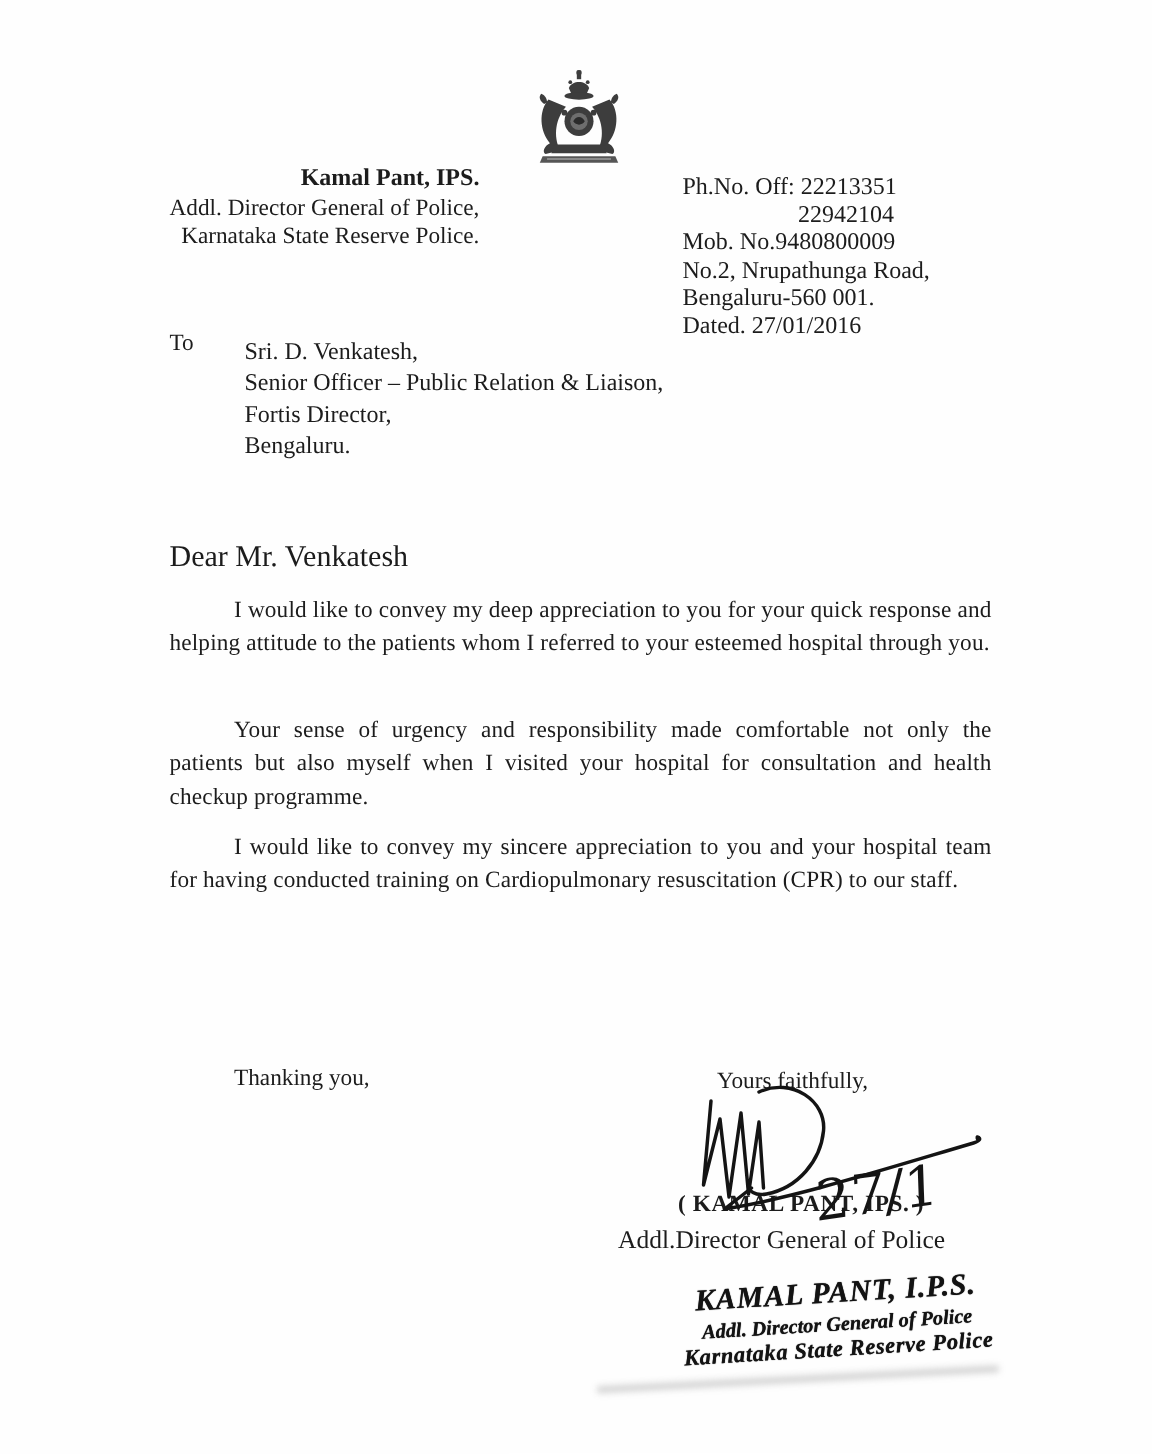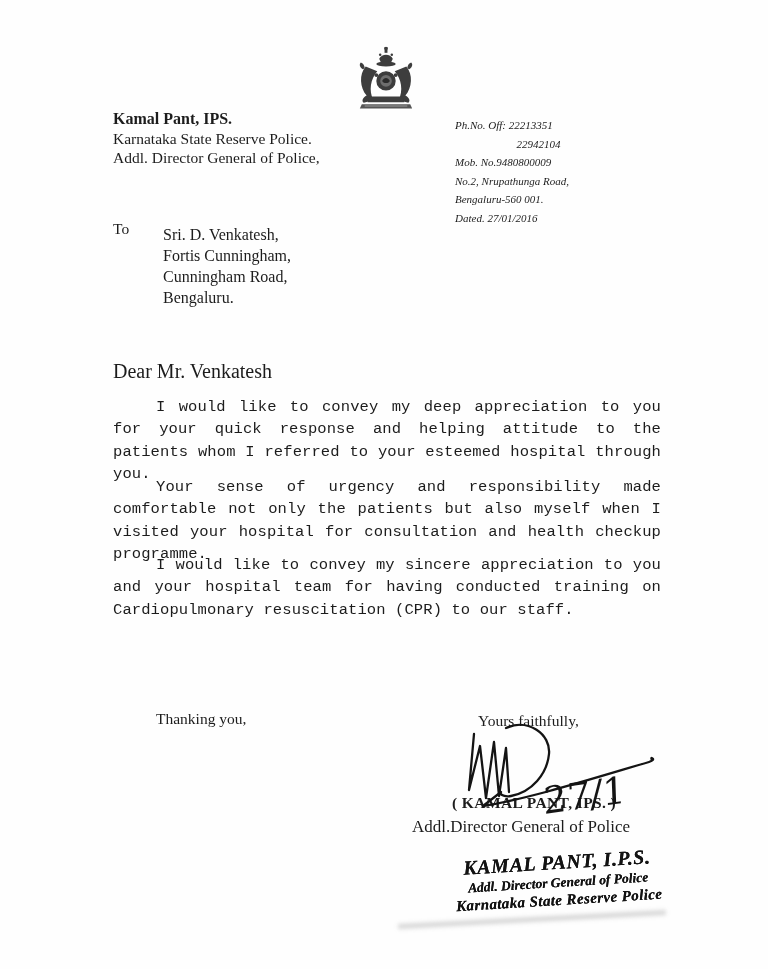"Kamal Pant, IPS." .sender { text-align: none -> right }
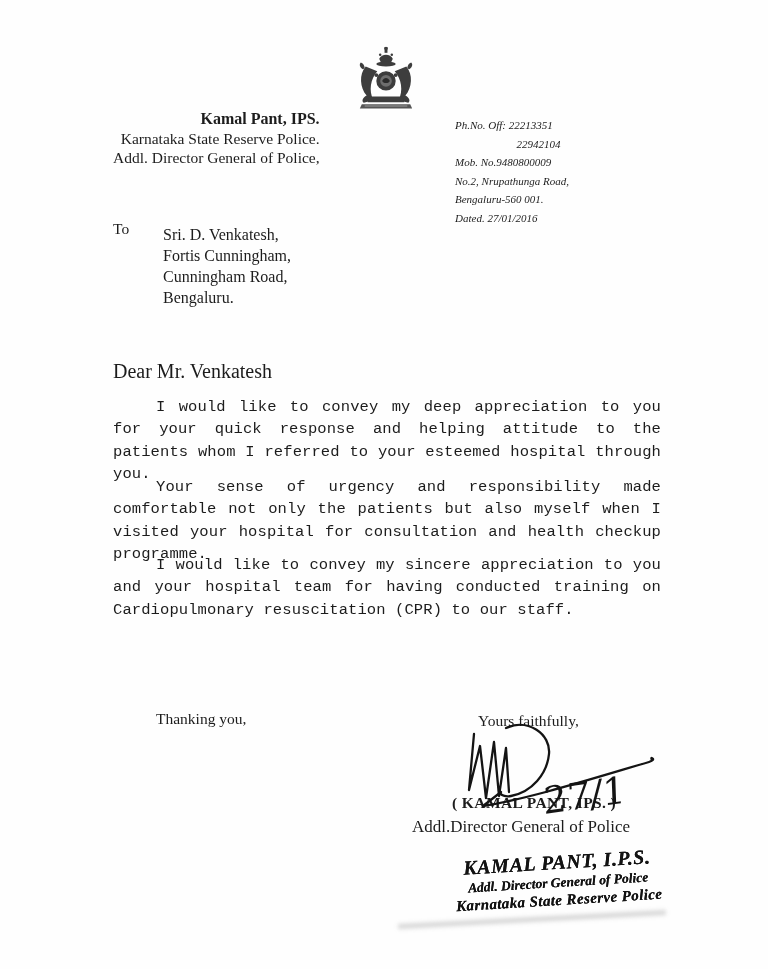"Ph.No. Off: 22213351" .contact { font-size: 11px -> 16px; font-style: italic -> none }
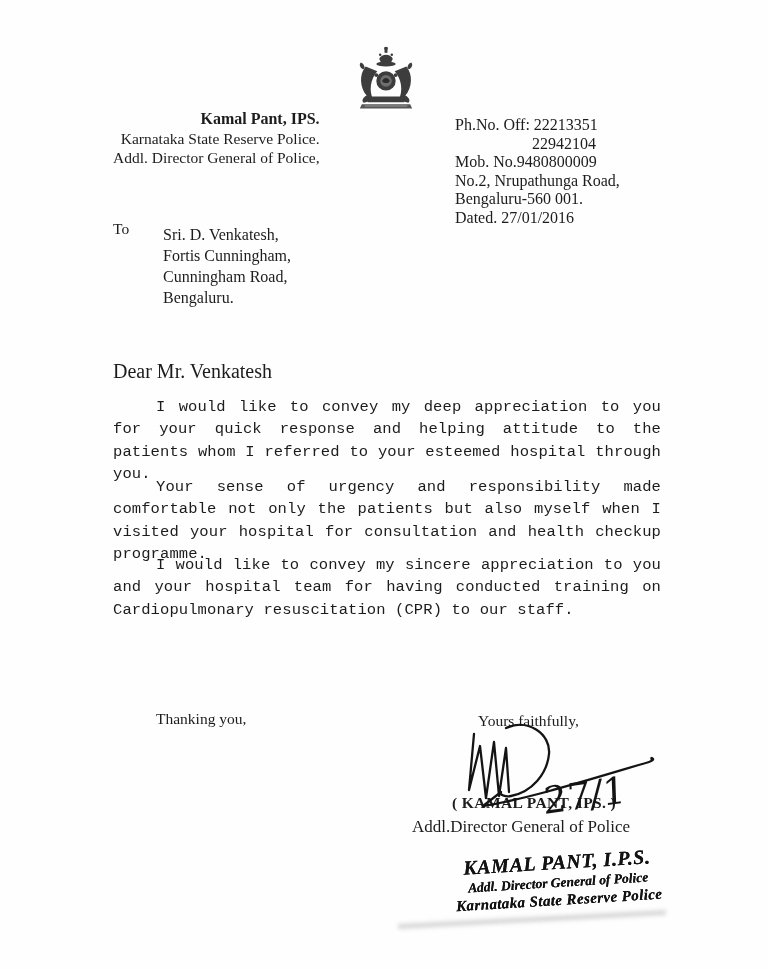"Karnataka State Reserve Police." div { order: before "Addl. Director General of Police," -> after "Addl. Director General of Police," }
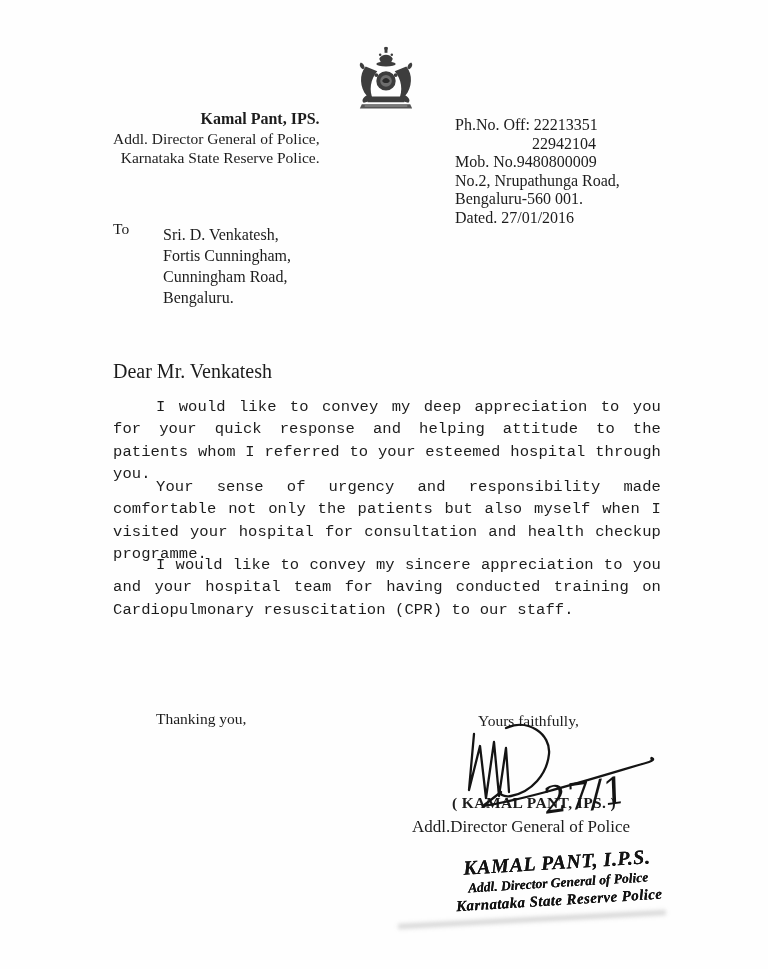"Senior Officer – Public Relation" div { html: none -> <div>Senior Officer – Public Relation &amp; Liaison,</div> }
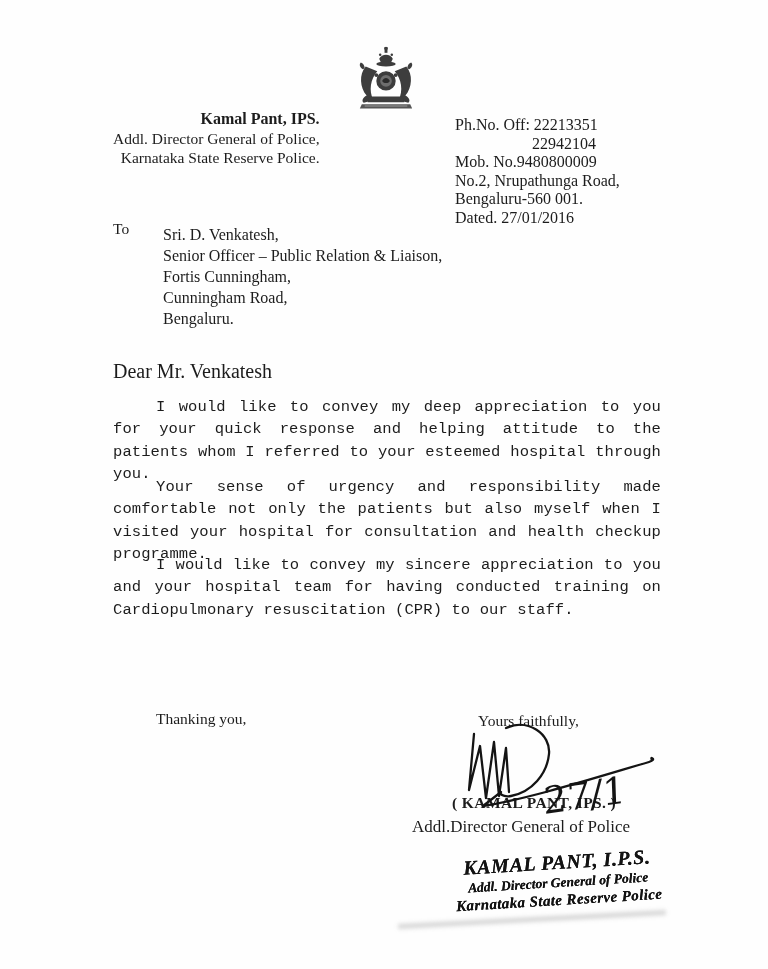"Fortis Cunningham," div { text: Cunningham -> Director }
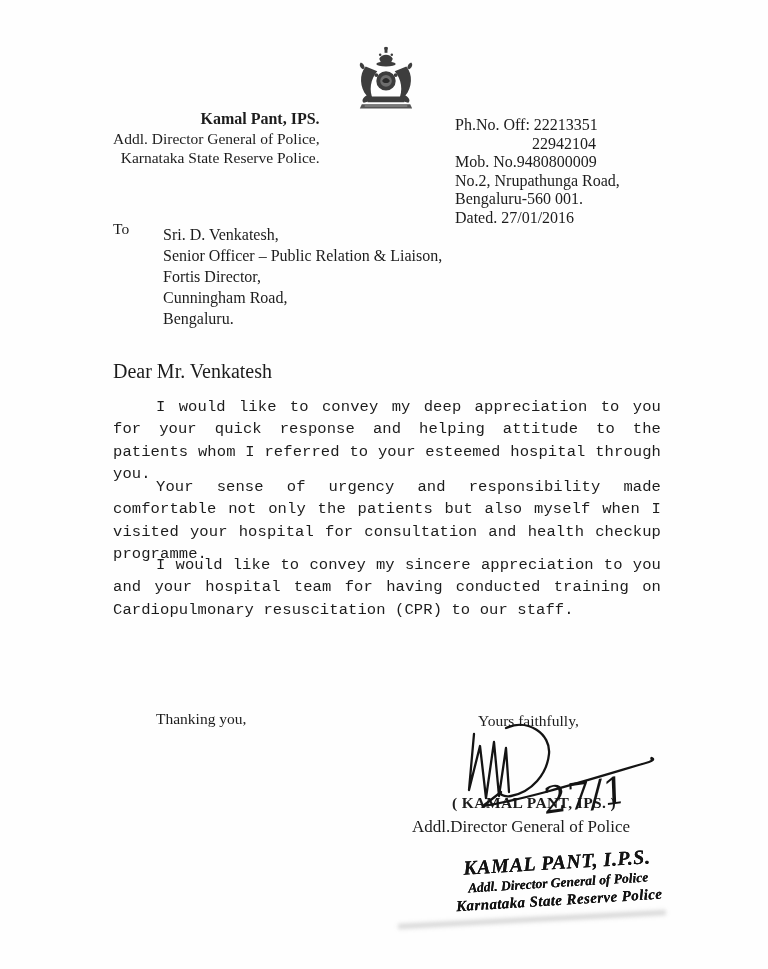"Cunningham Road," div { html: <div>Cunningham Road,</div> -> none }
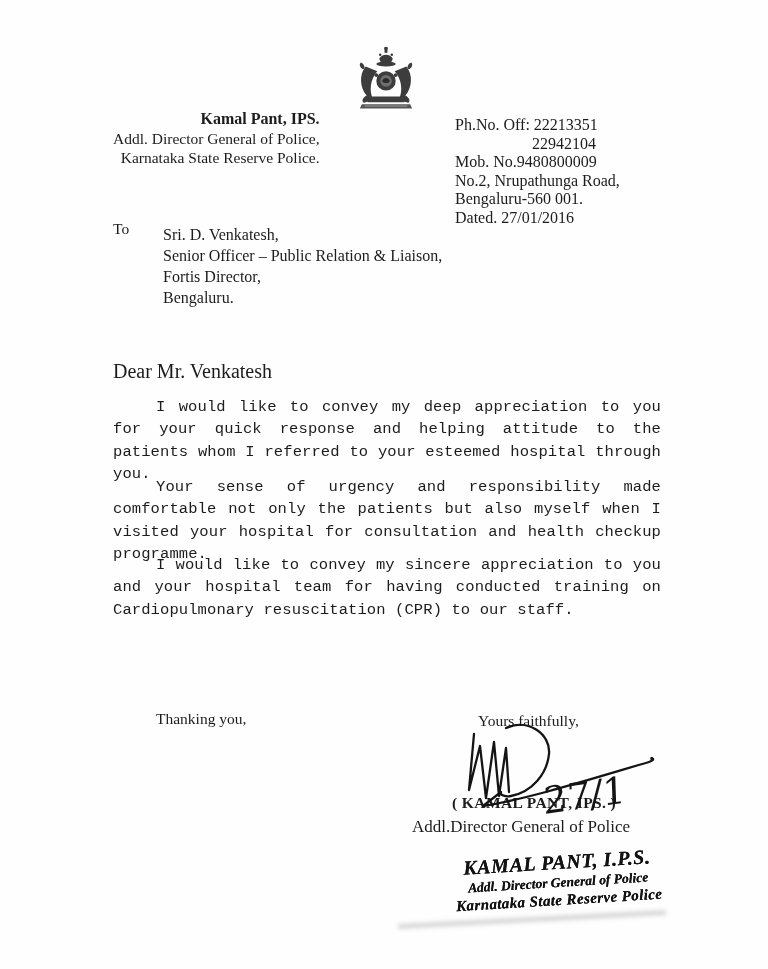"I would like to convey" .para { font-family: Liberation Mono, monospace -> none }
